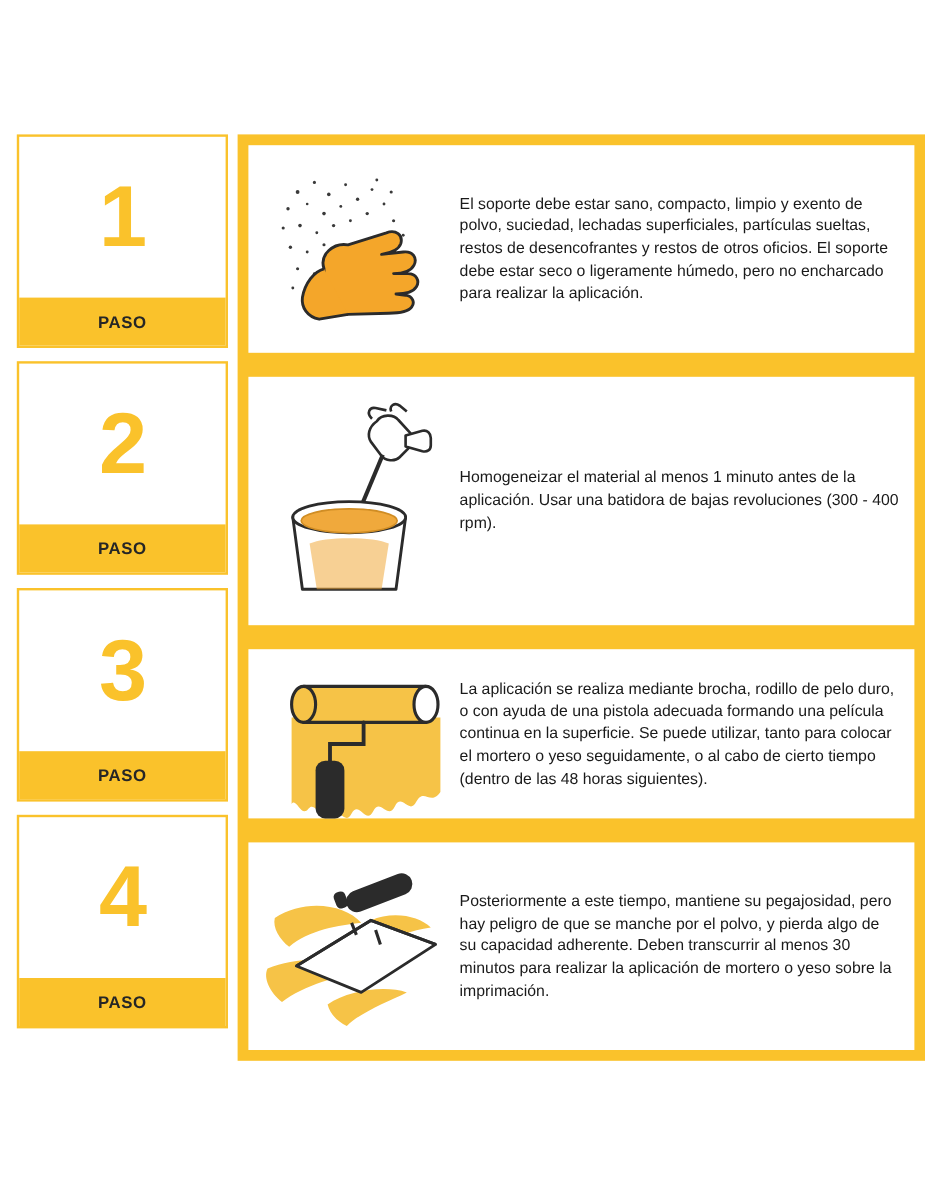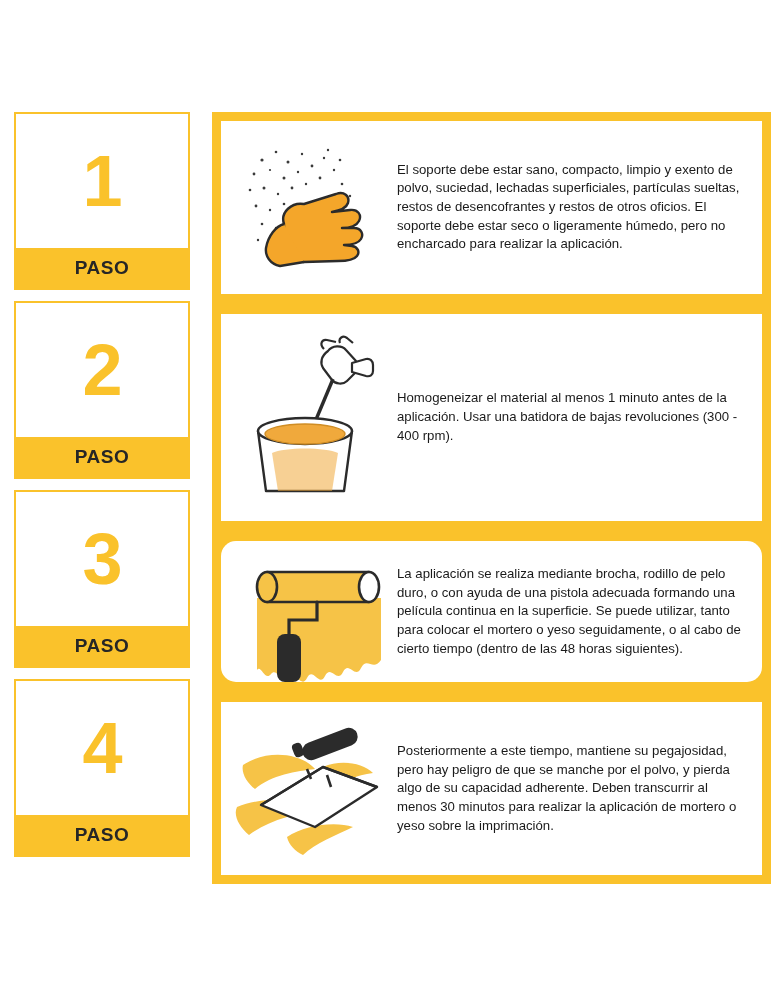"El soporte debe estar sano," .content-col { margin-left: 14px -> 0 }
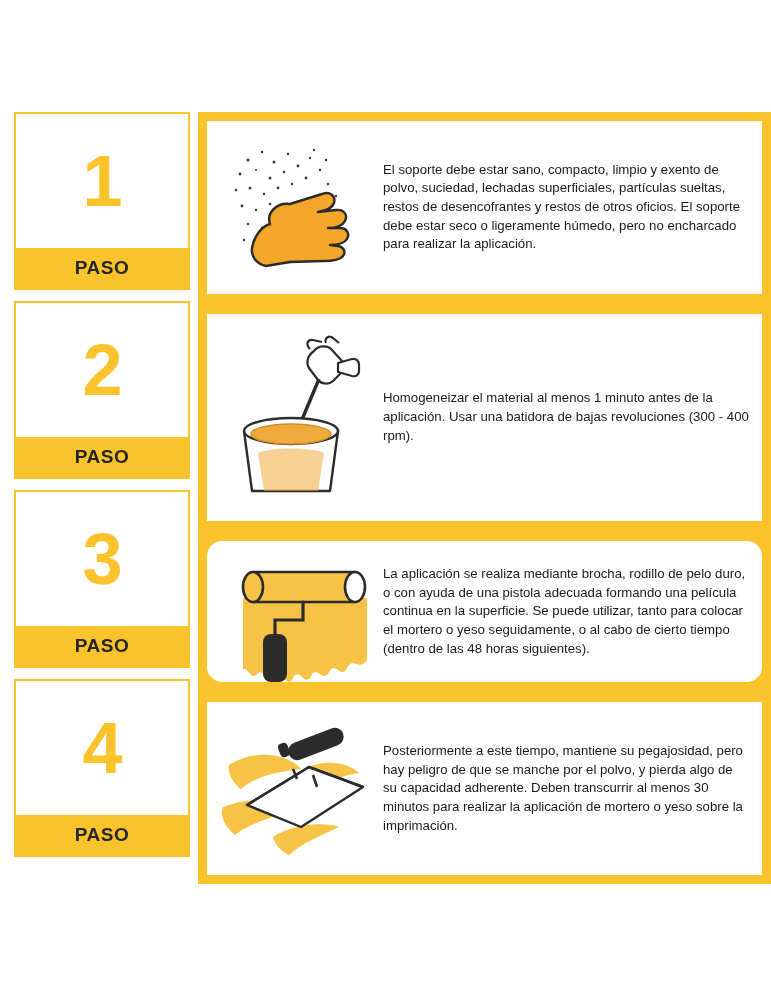"PASO" .num-label { font-size: 19px -> 14px }
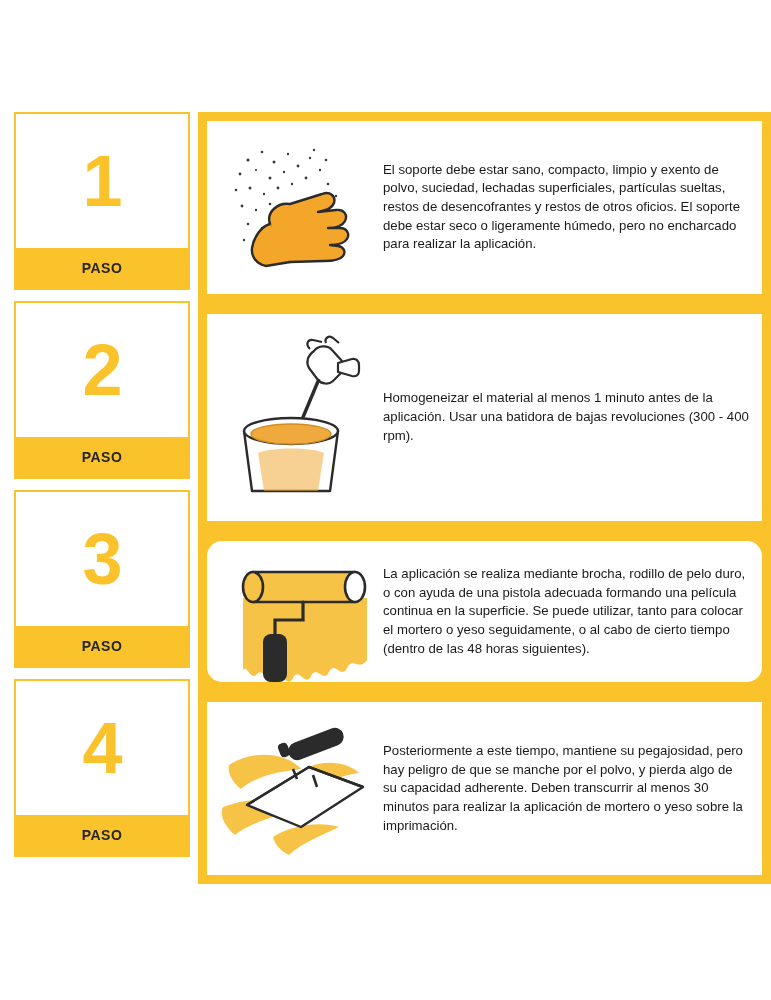"La aplicación se realiza mediante" .card-3 { border-radius: 15px -> none }
